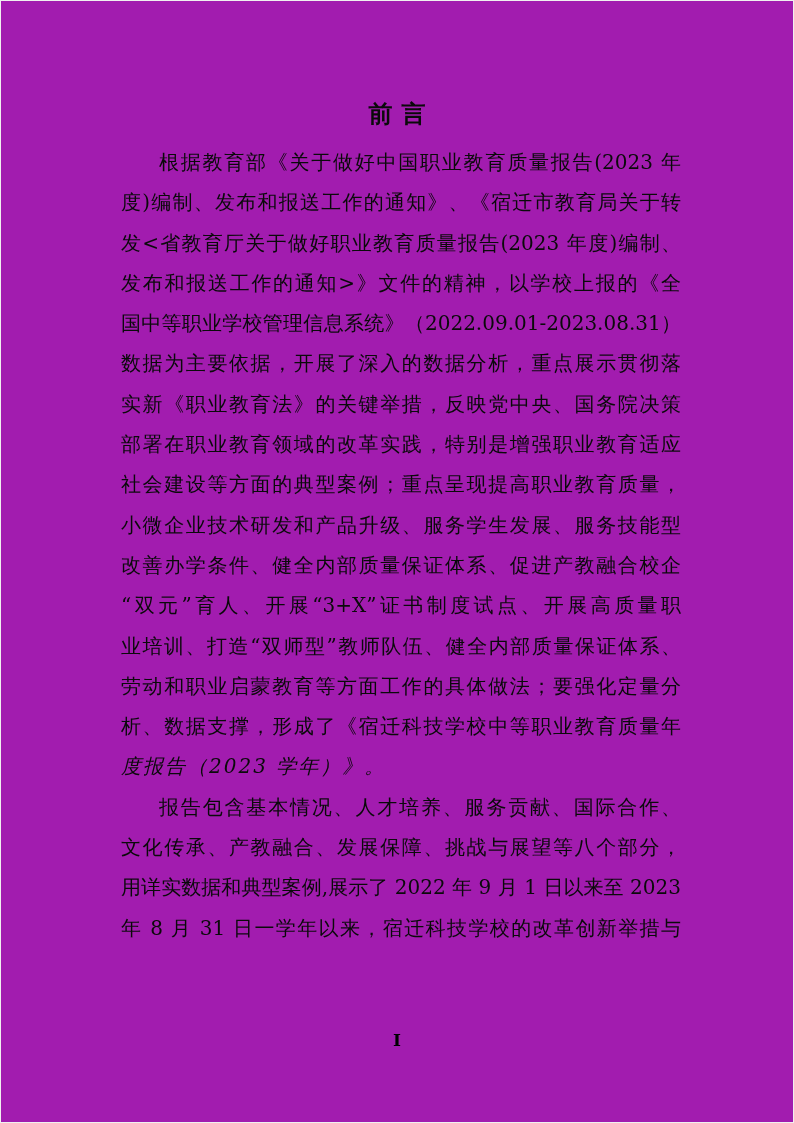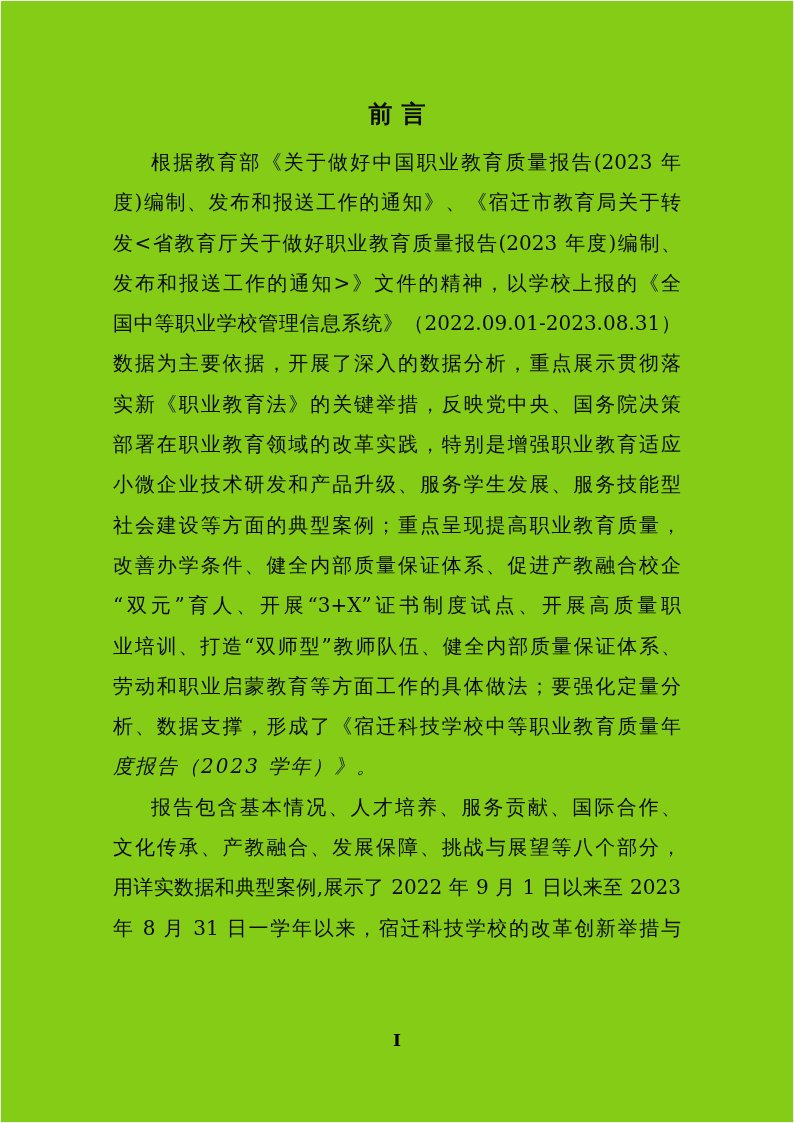"前言" .page { background: #84cc16 -> #a21caf }
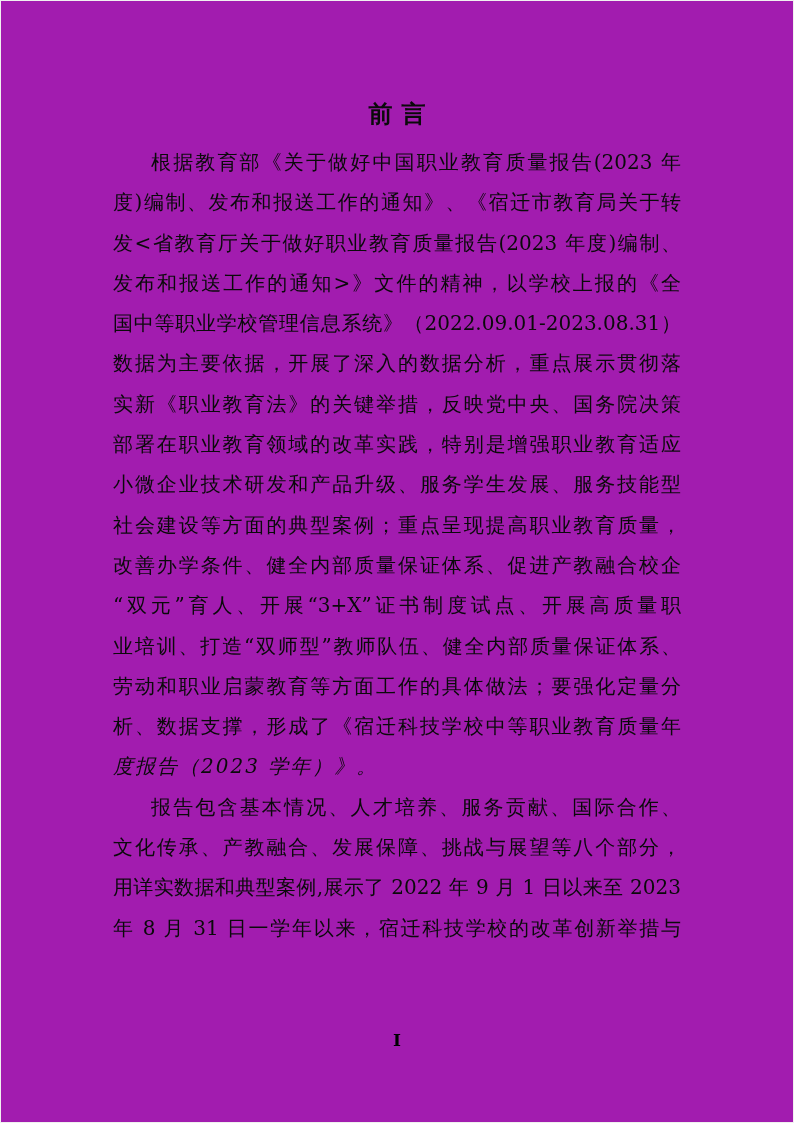"根据教育部《关于做好中国职业教育质量报告(2023 年" .line { margin-left: none -> 8px }
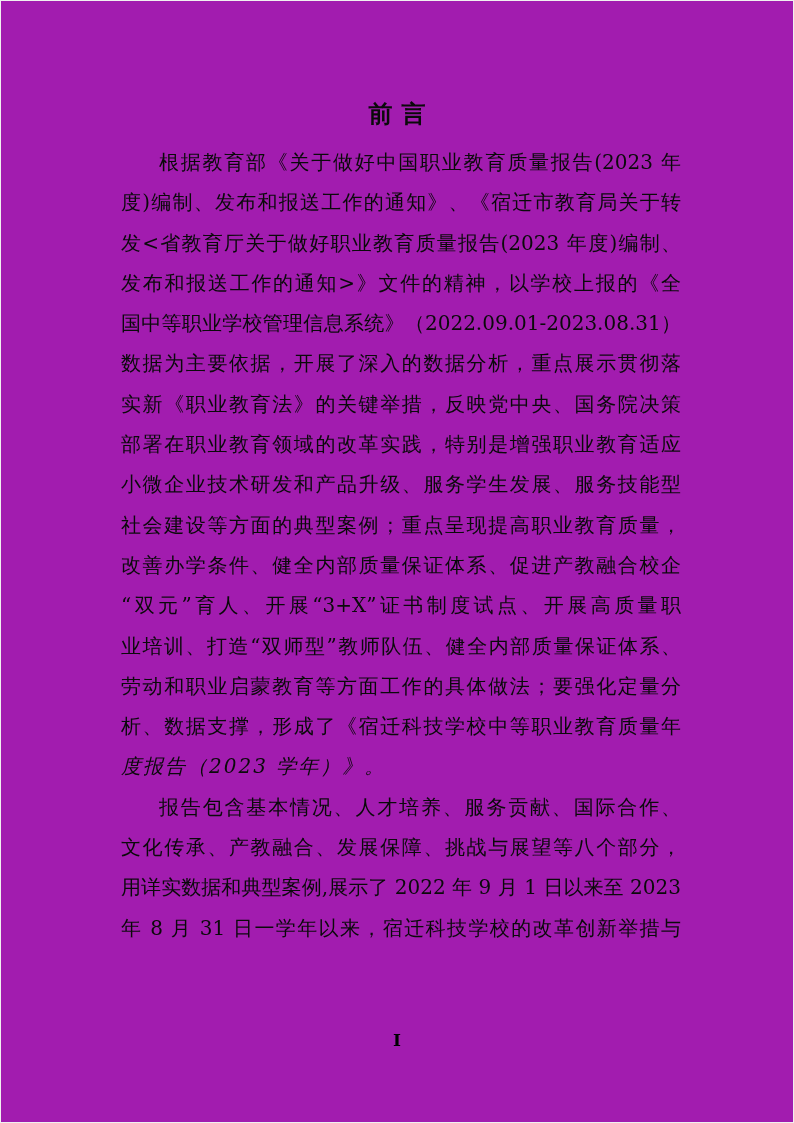"小微企业技术研发和产品升级、服务学生发展、服务技能型" div.line { order: before "社会建设等方面的典型案例；重点呈现提高职业教育质量，" -> after "社会建设等方面的典型案例；重点呈现提高职业教育质量，" }
